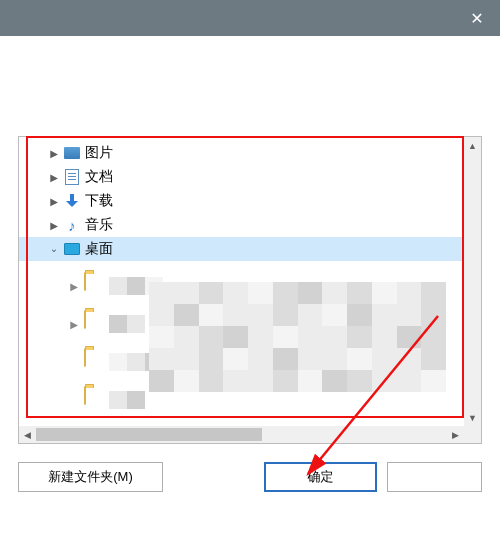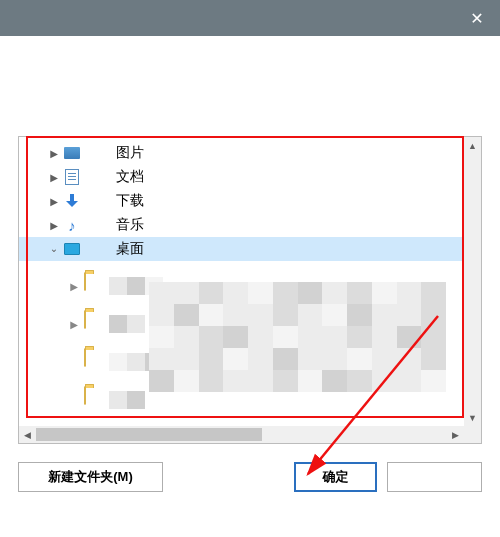"图片" .node .lbl { margin-left: 31px -> none }
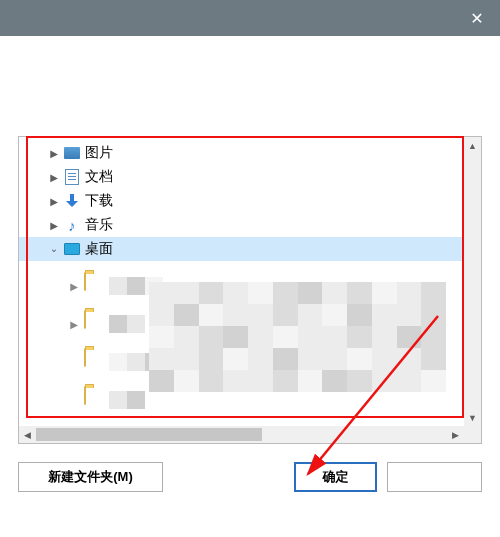"新建文件夹(M)" .buttons { font-weight: bold -> none }
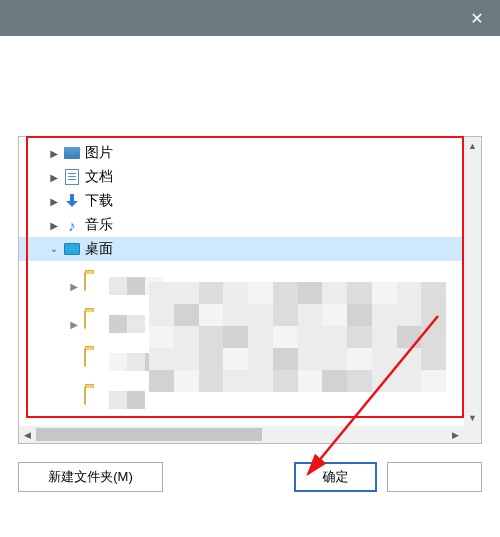"确定" .btn.ok { width: 83px -> 113px }
